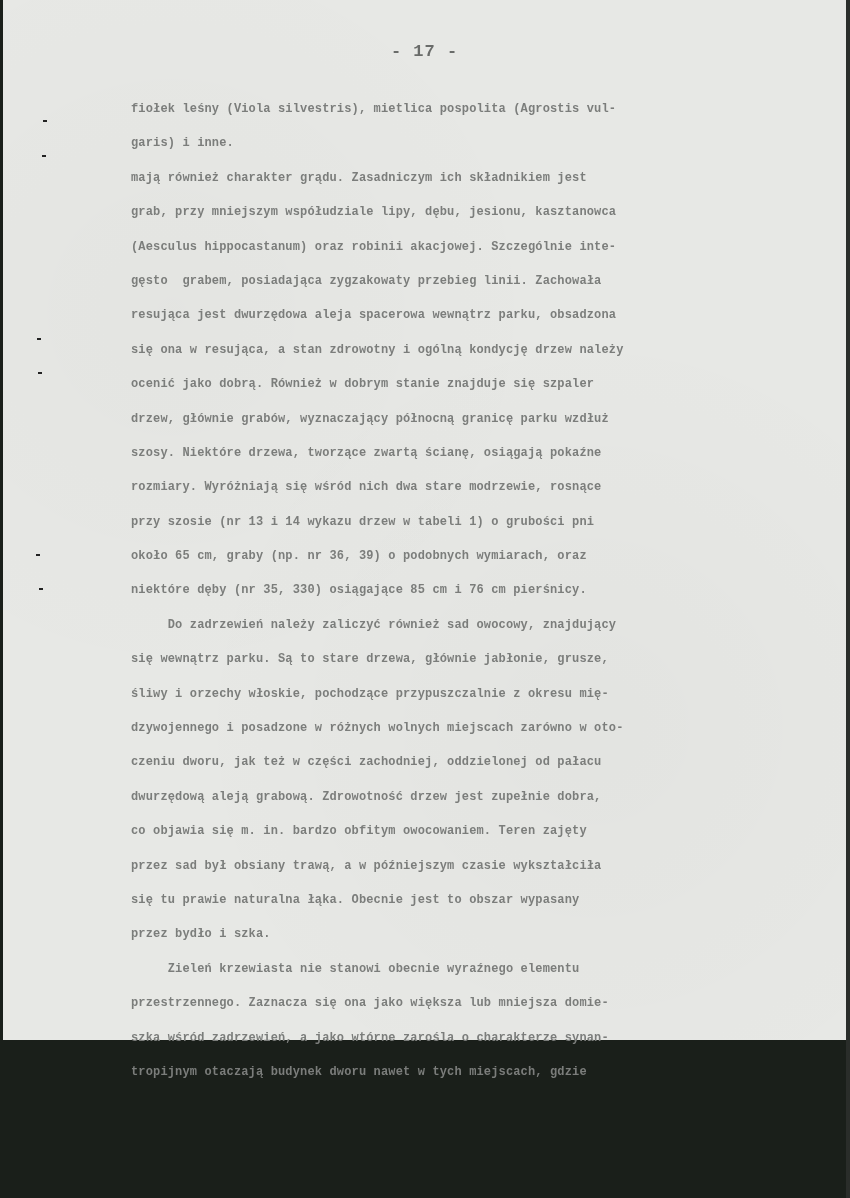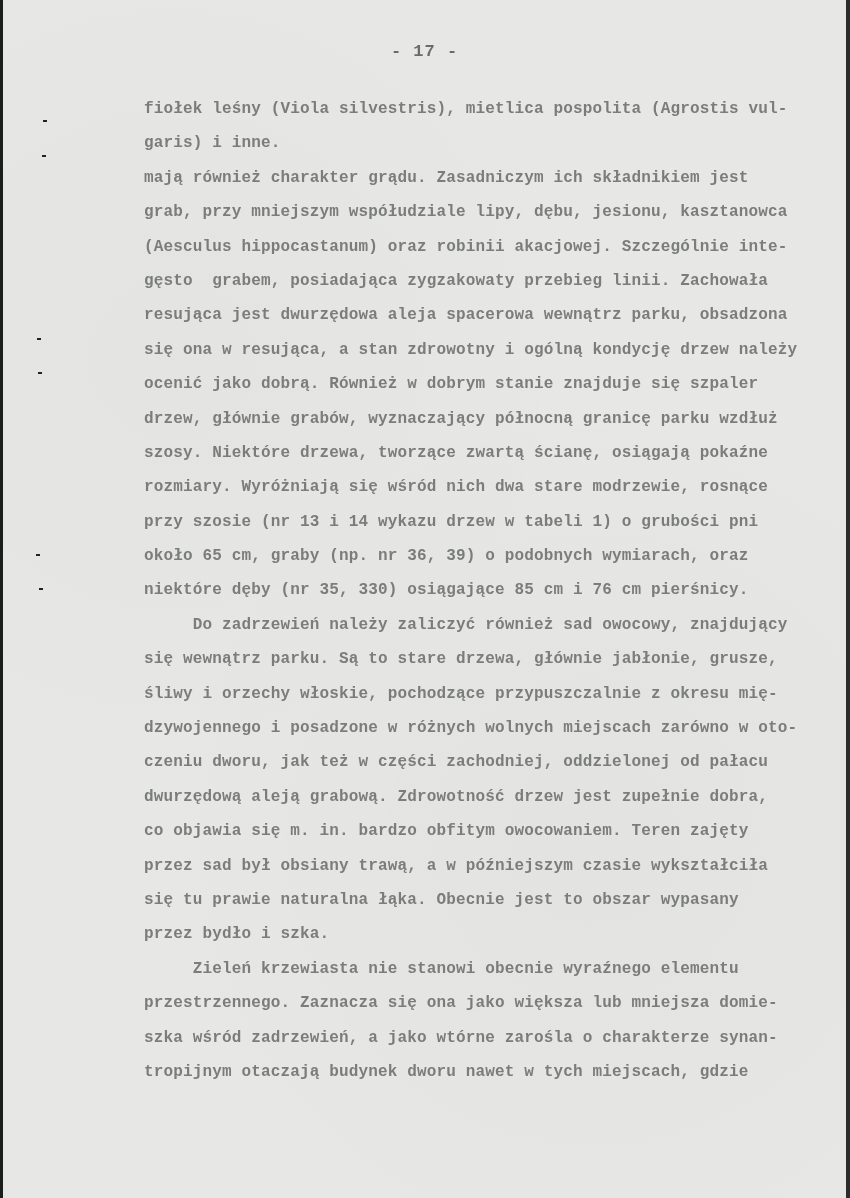"- 17 -" .page { height: 1198px -> 1040px }
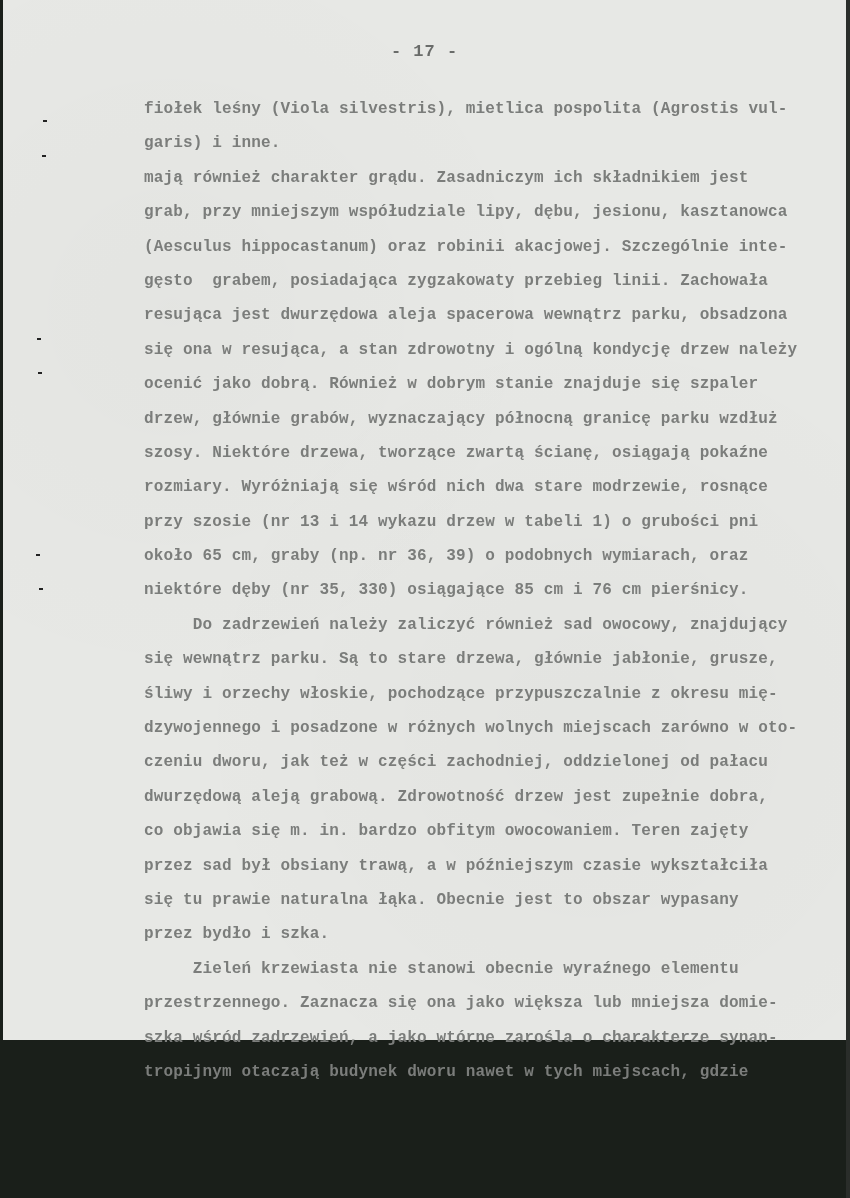"fiołek leśny (Viola silvestris)," .text { font-size: 16px -> 12px; left: 141px -> 128px }
